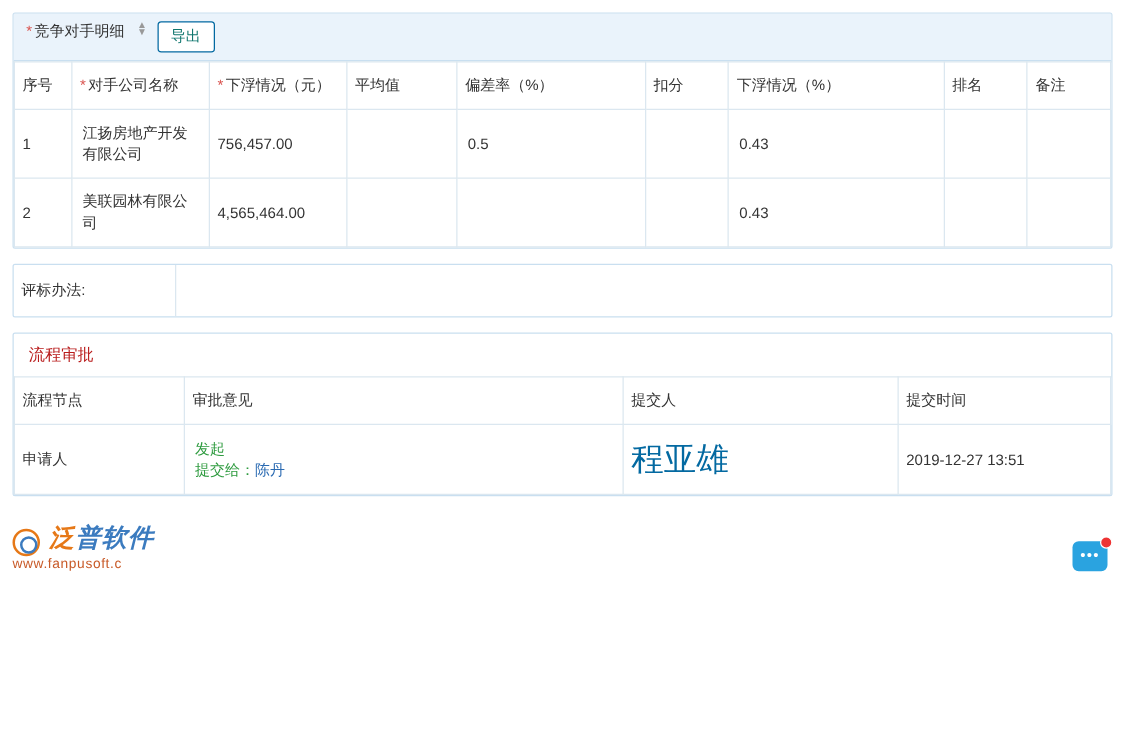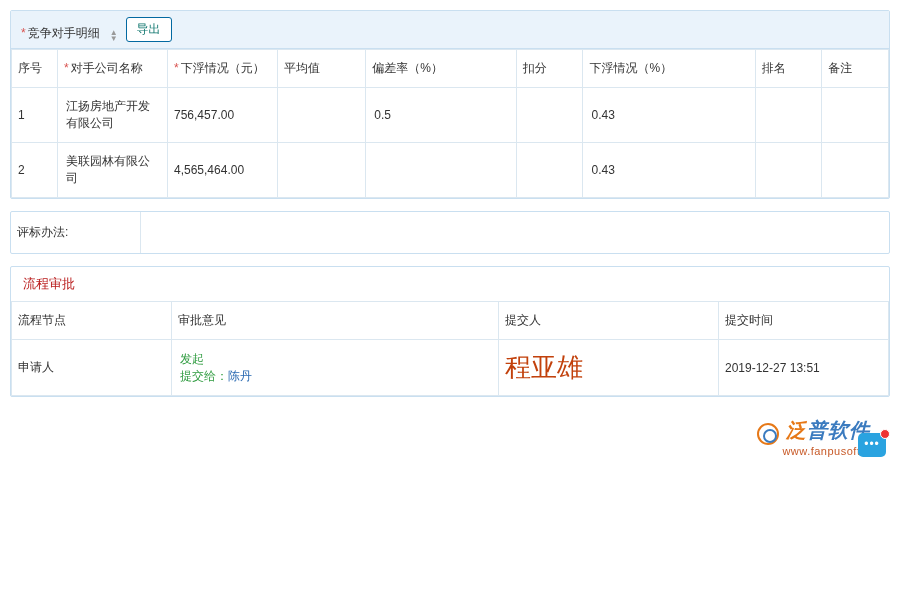"* 竞争对手明细" .panel-header { align-items: flex-end -> flex-start }
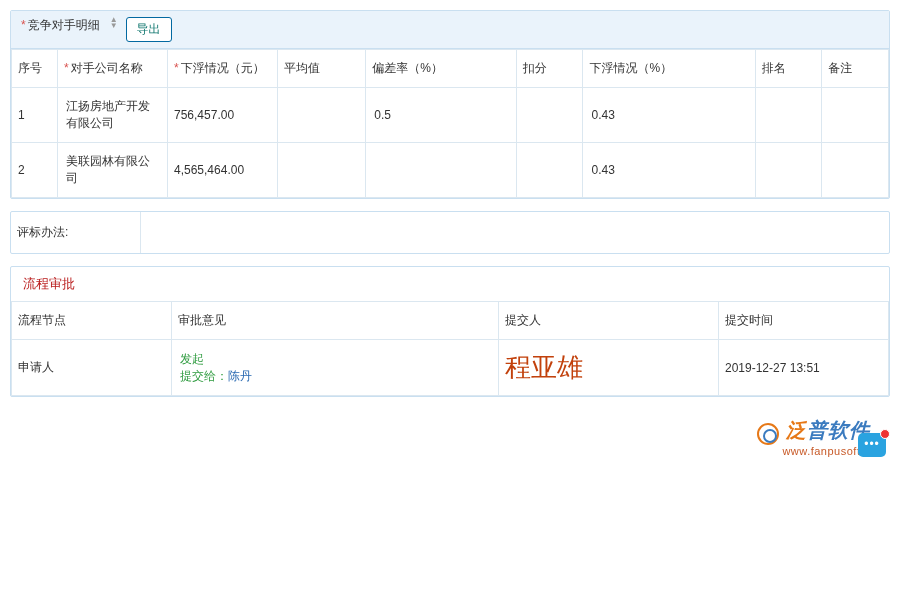"流程节点" th { width: 160px -> 136px }
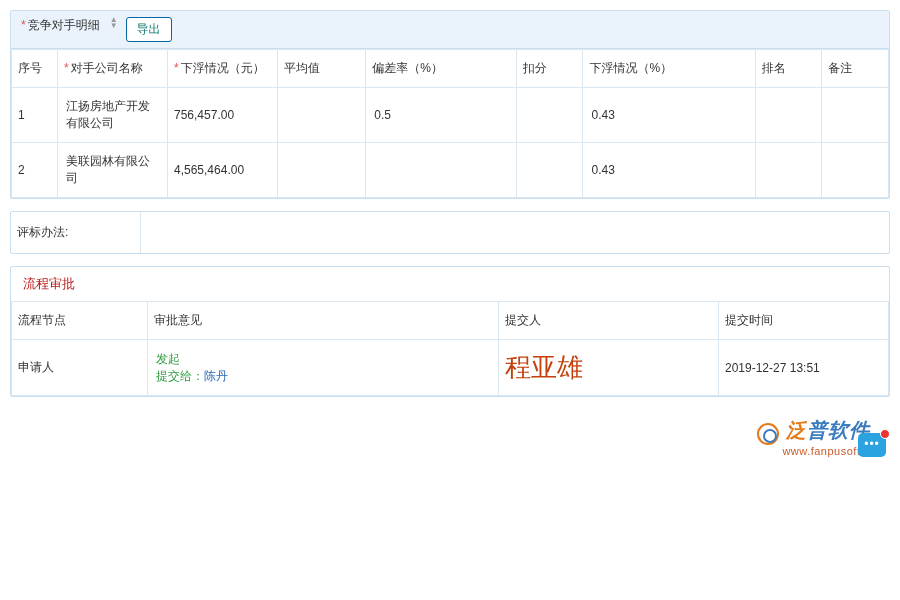"程亚雄" .sig { color: #c2410c -> #0369a1 }
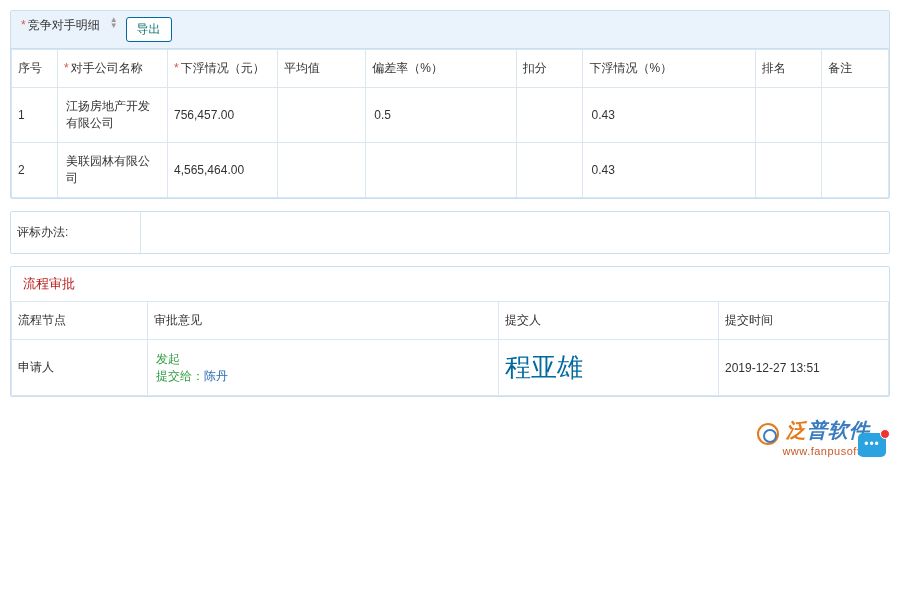"泛普软件" .footer-brand { text-align: right -> left }
